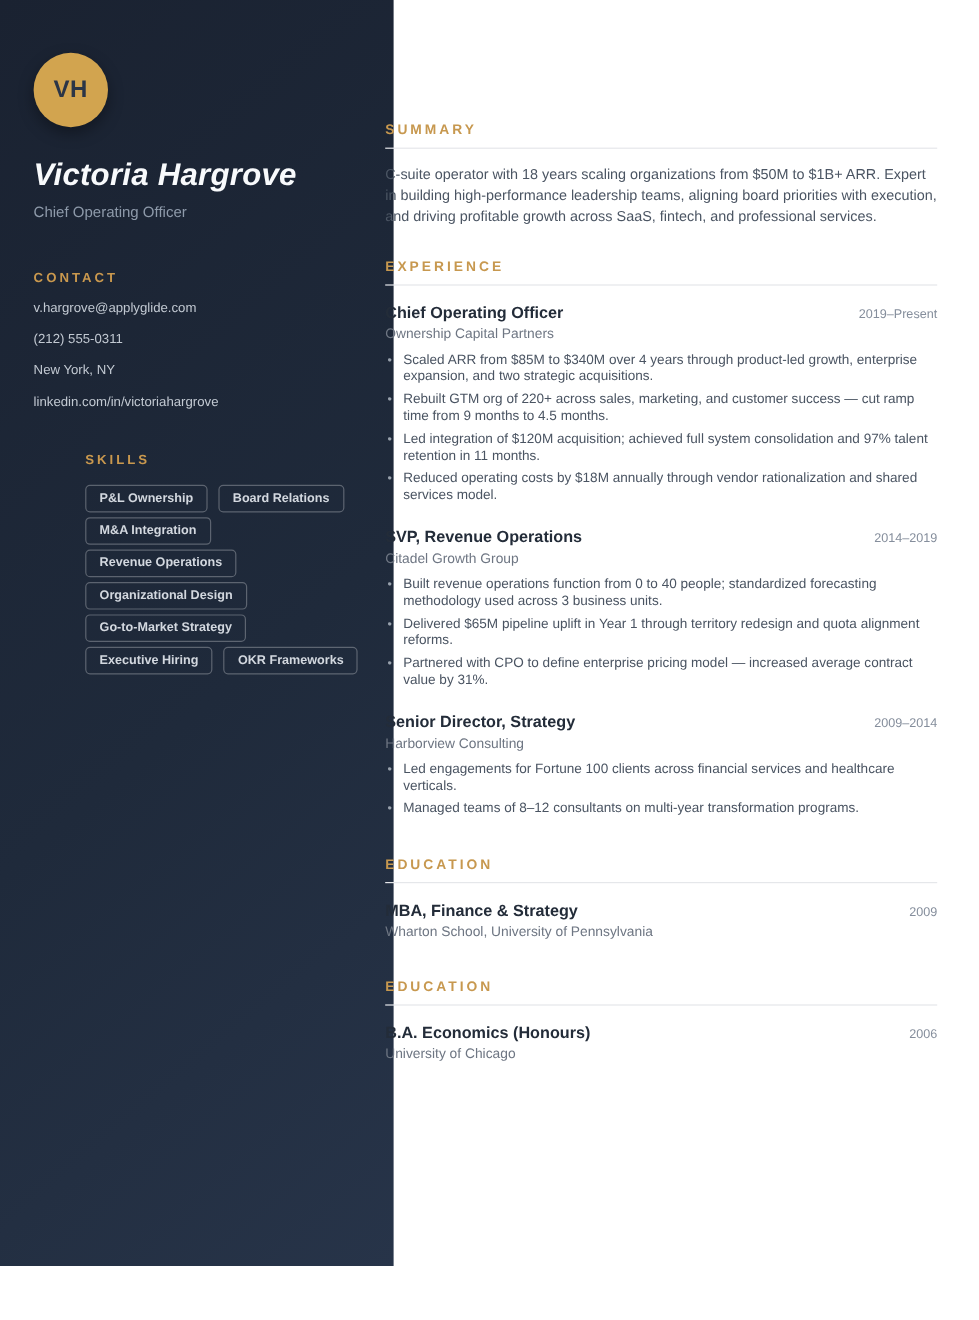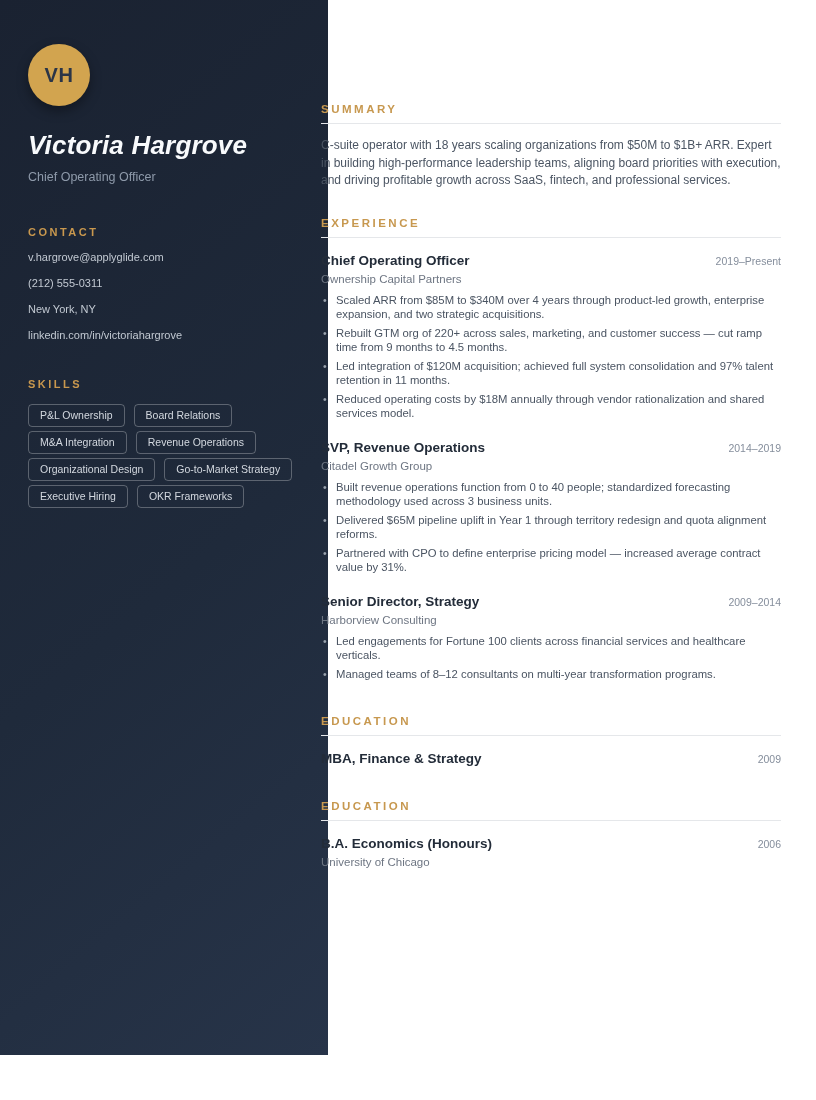"SKILLS" .skills-block { margin-left: none -> 43px }
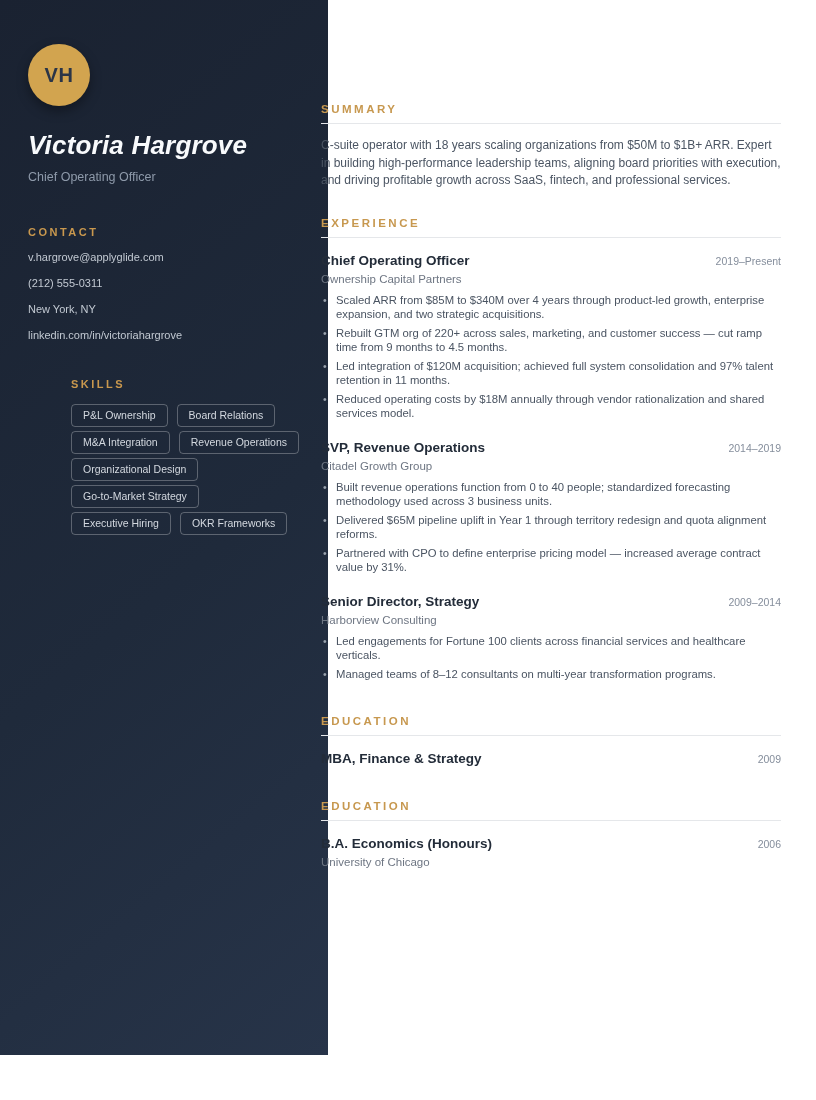"P&L Ownership" .chips { font-weight: none -> bold }
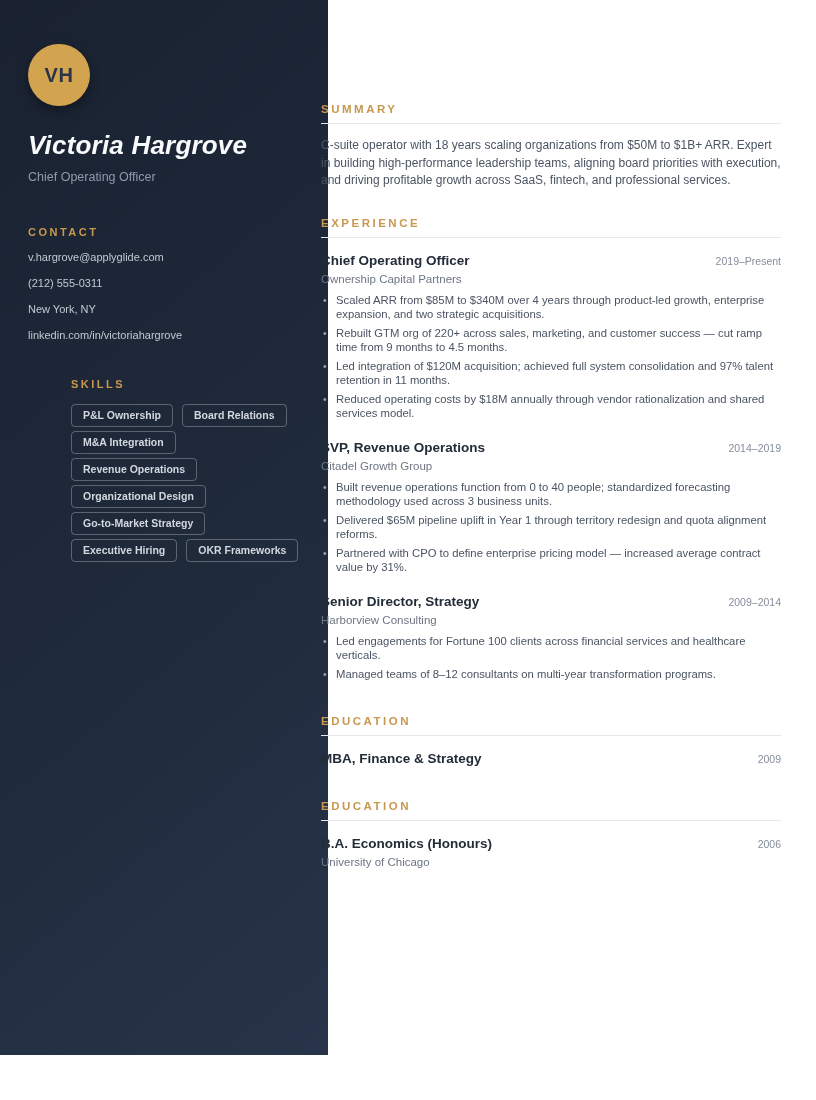"Wharton School, University of" div.entry-sub { html: none -> <div>Wharton School, University of Pennsylvania</div> }
